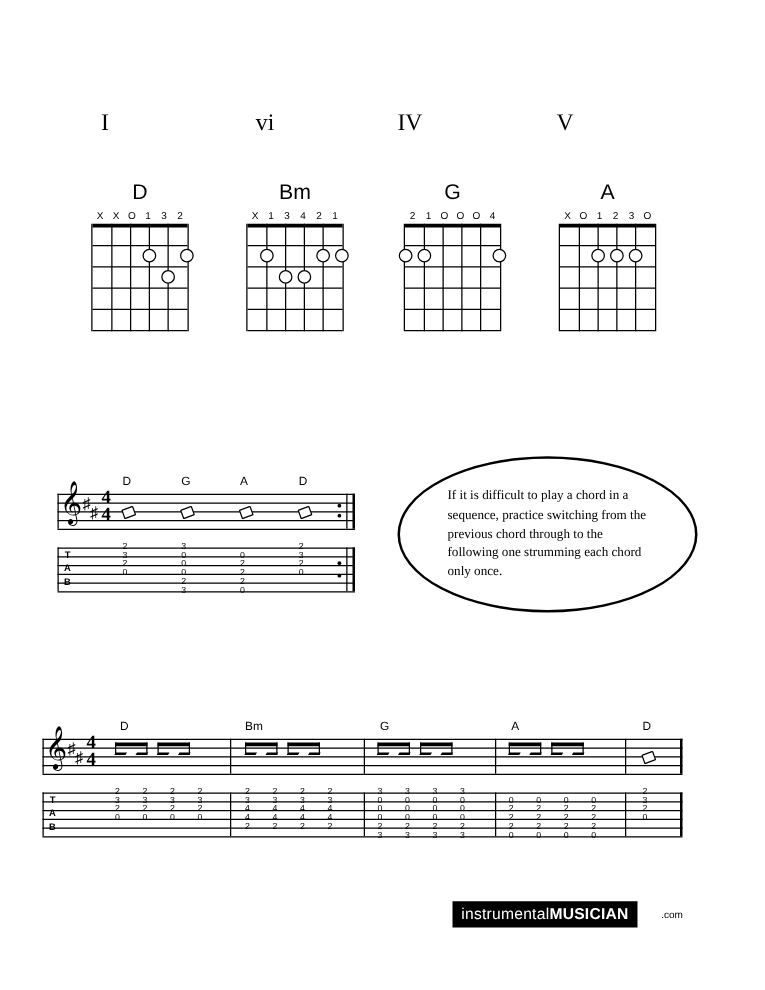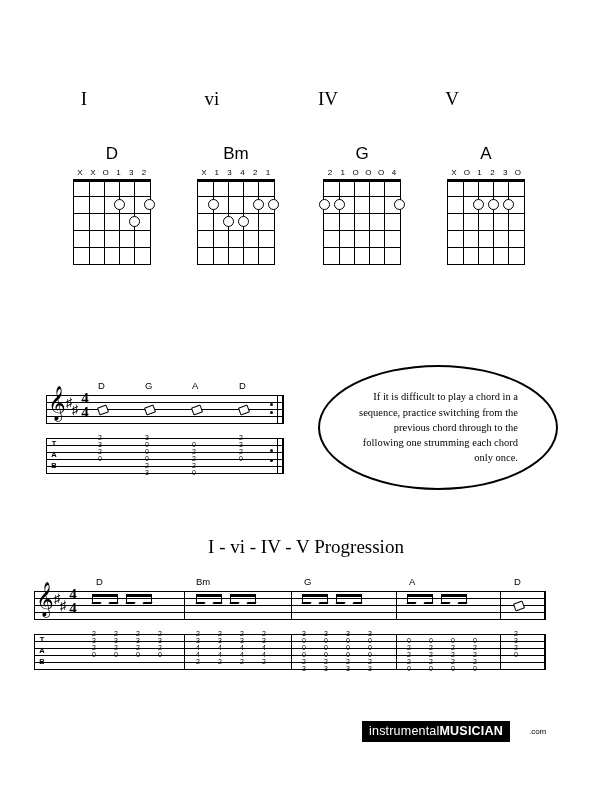"If it is difficult to" .tip-text { text-align: right -> left }
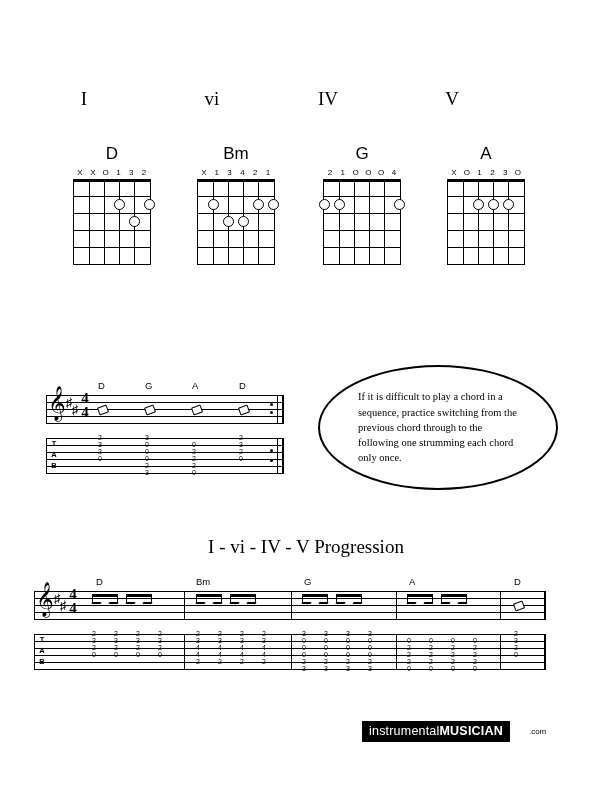"I - vi - IV" div.prog-title { html: <div>I - vi - IV - V Progression</div> -> none }
